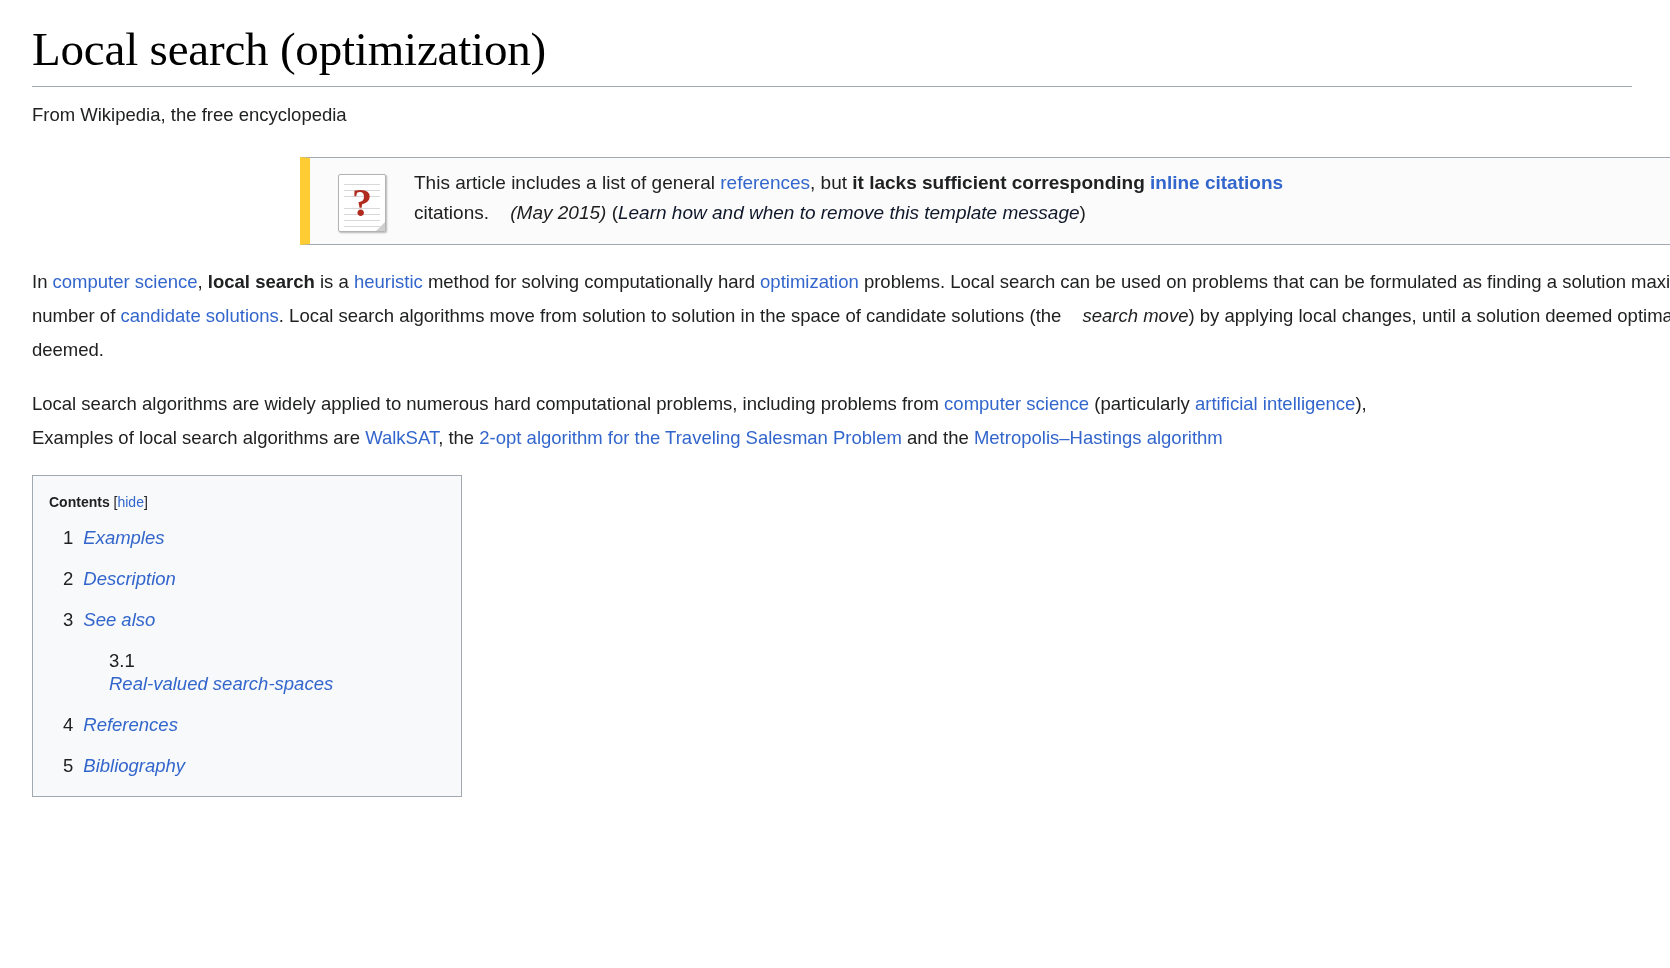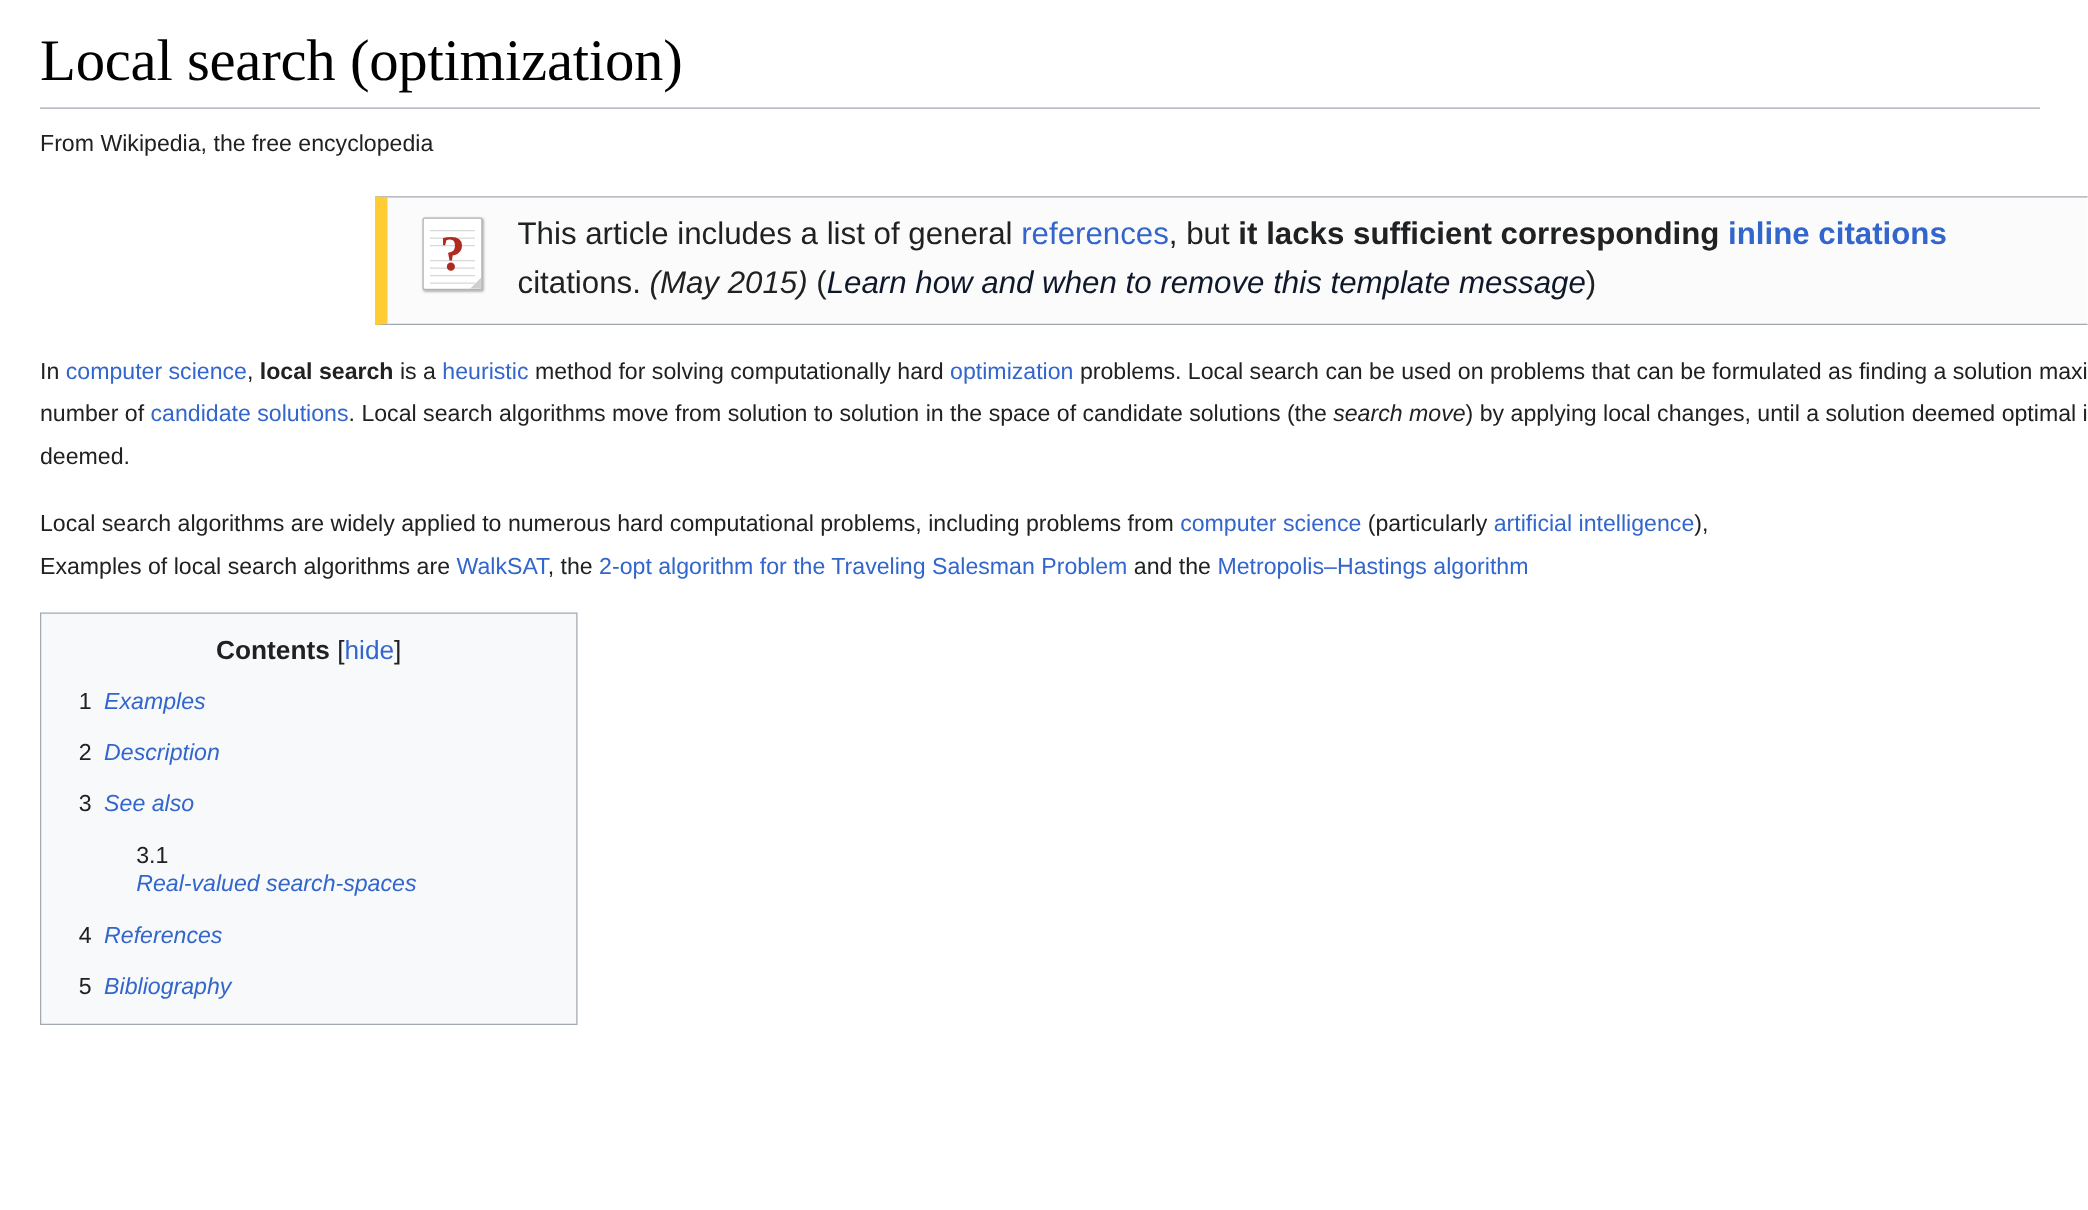"This article includes a list" .ambox-text { font-size: 25px -> 19px }
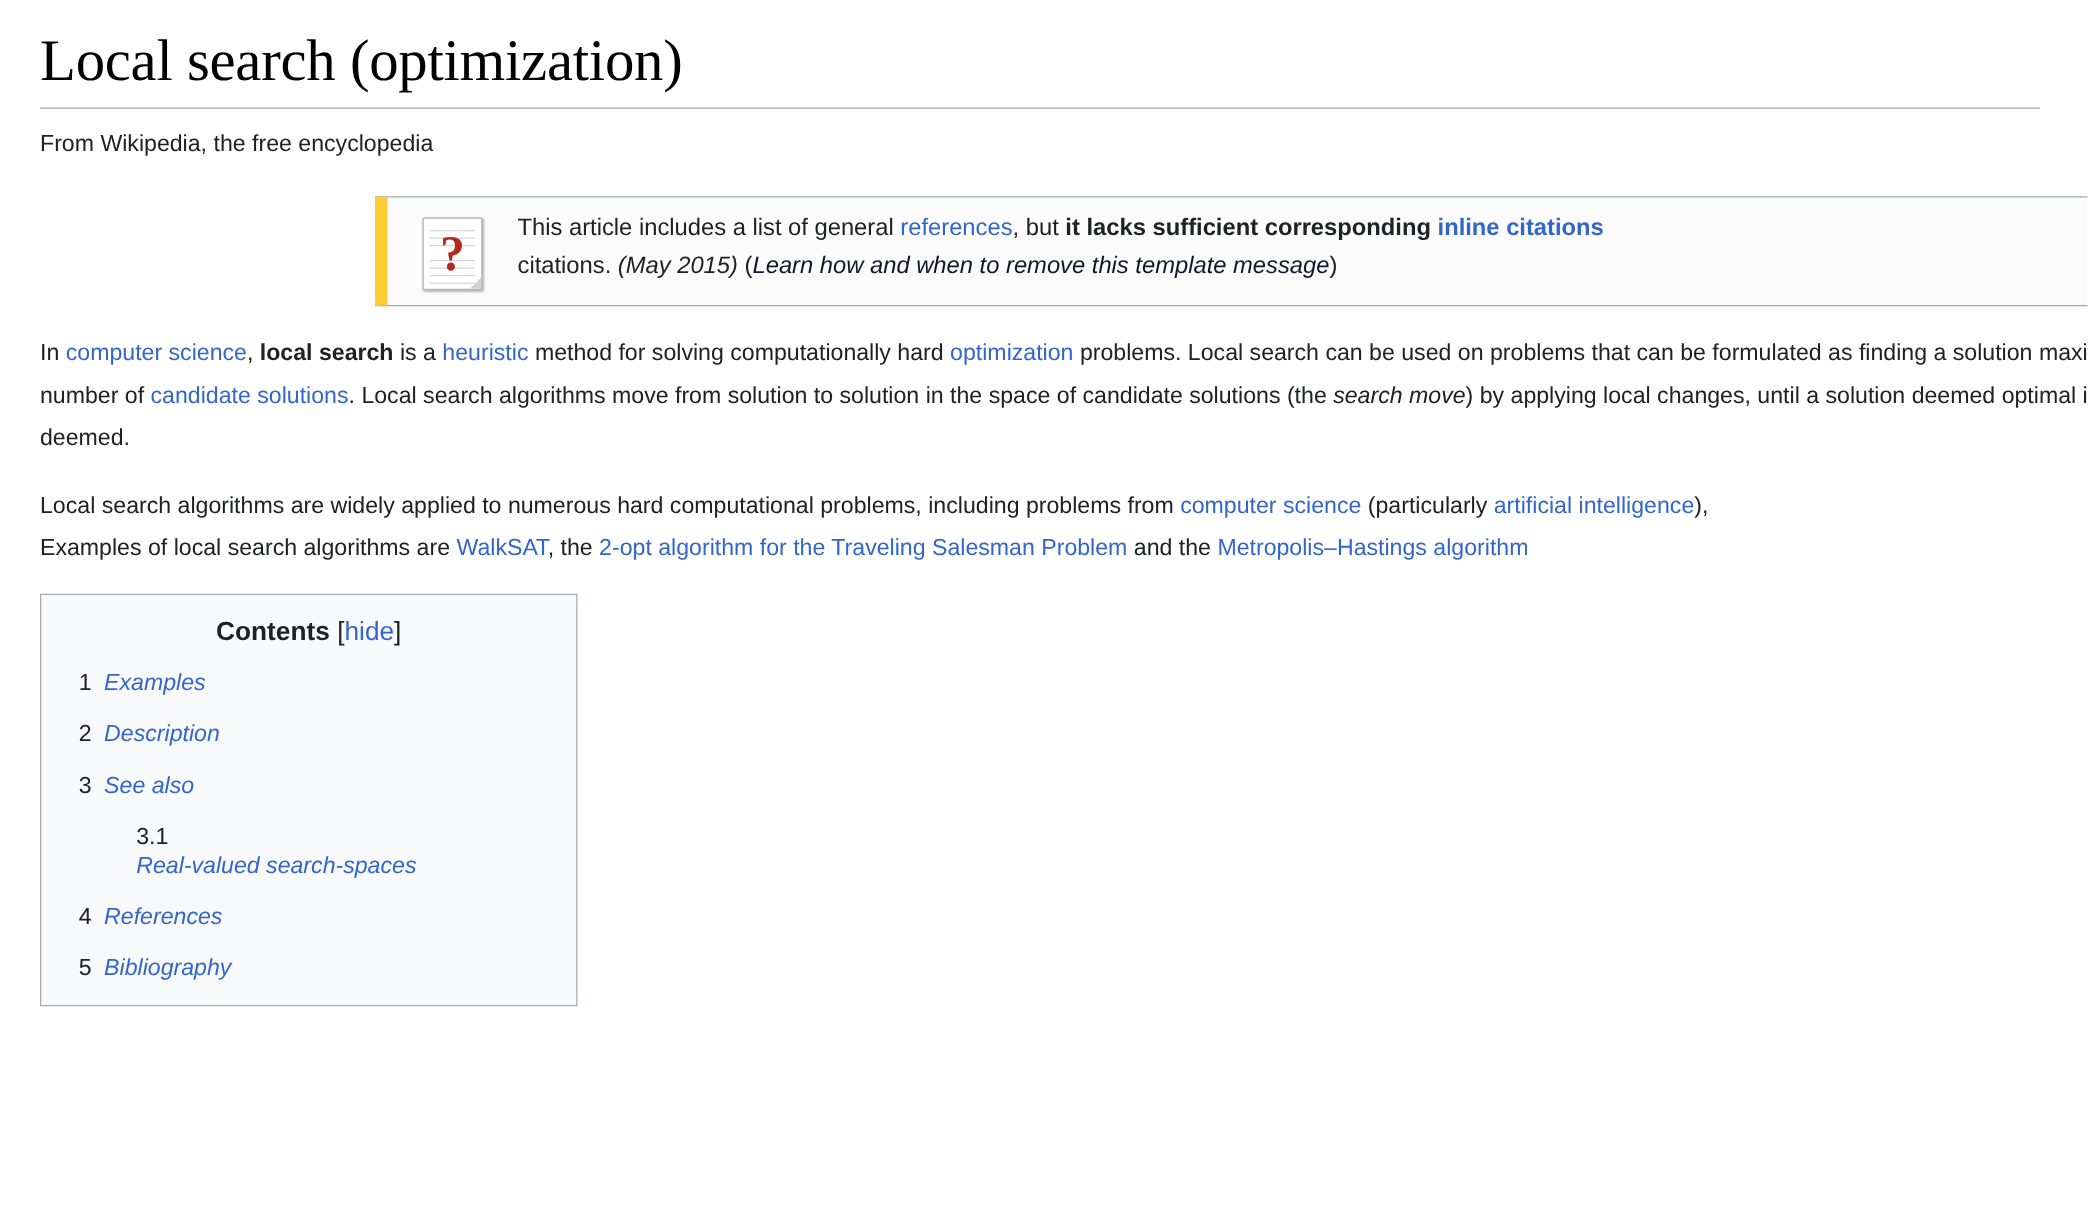"(May 2015)" .ital { margin-left: none -> 16px }
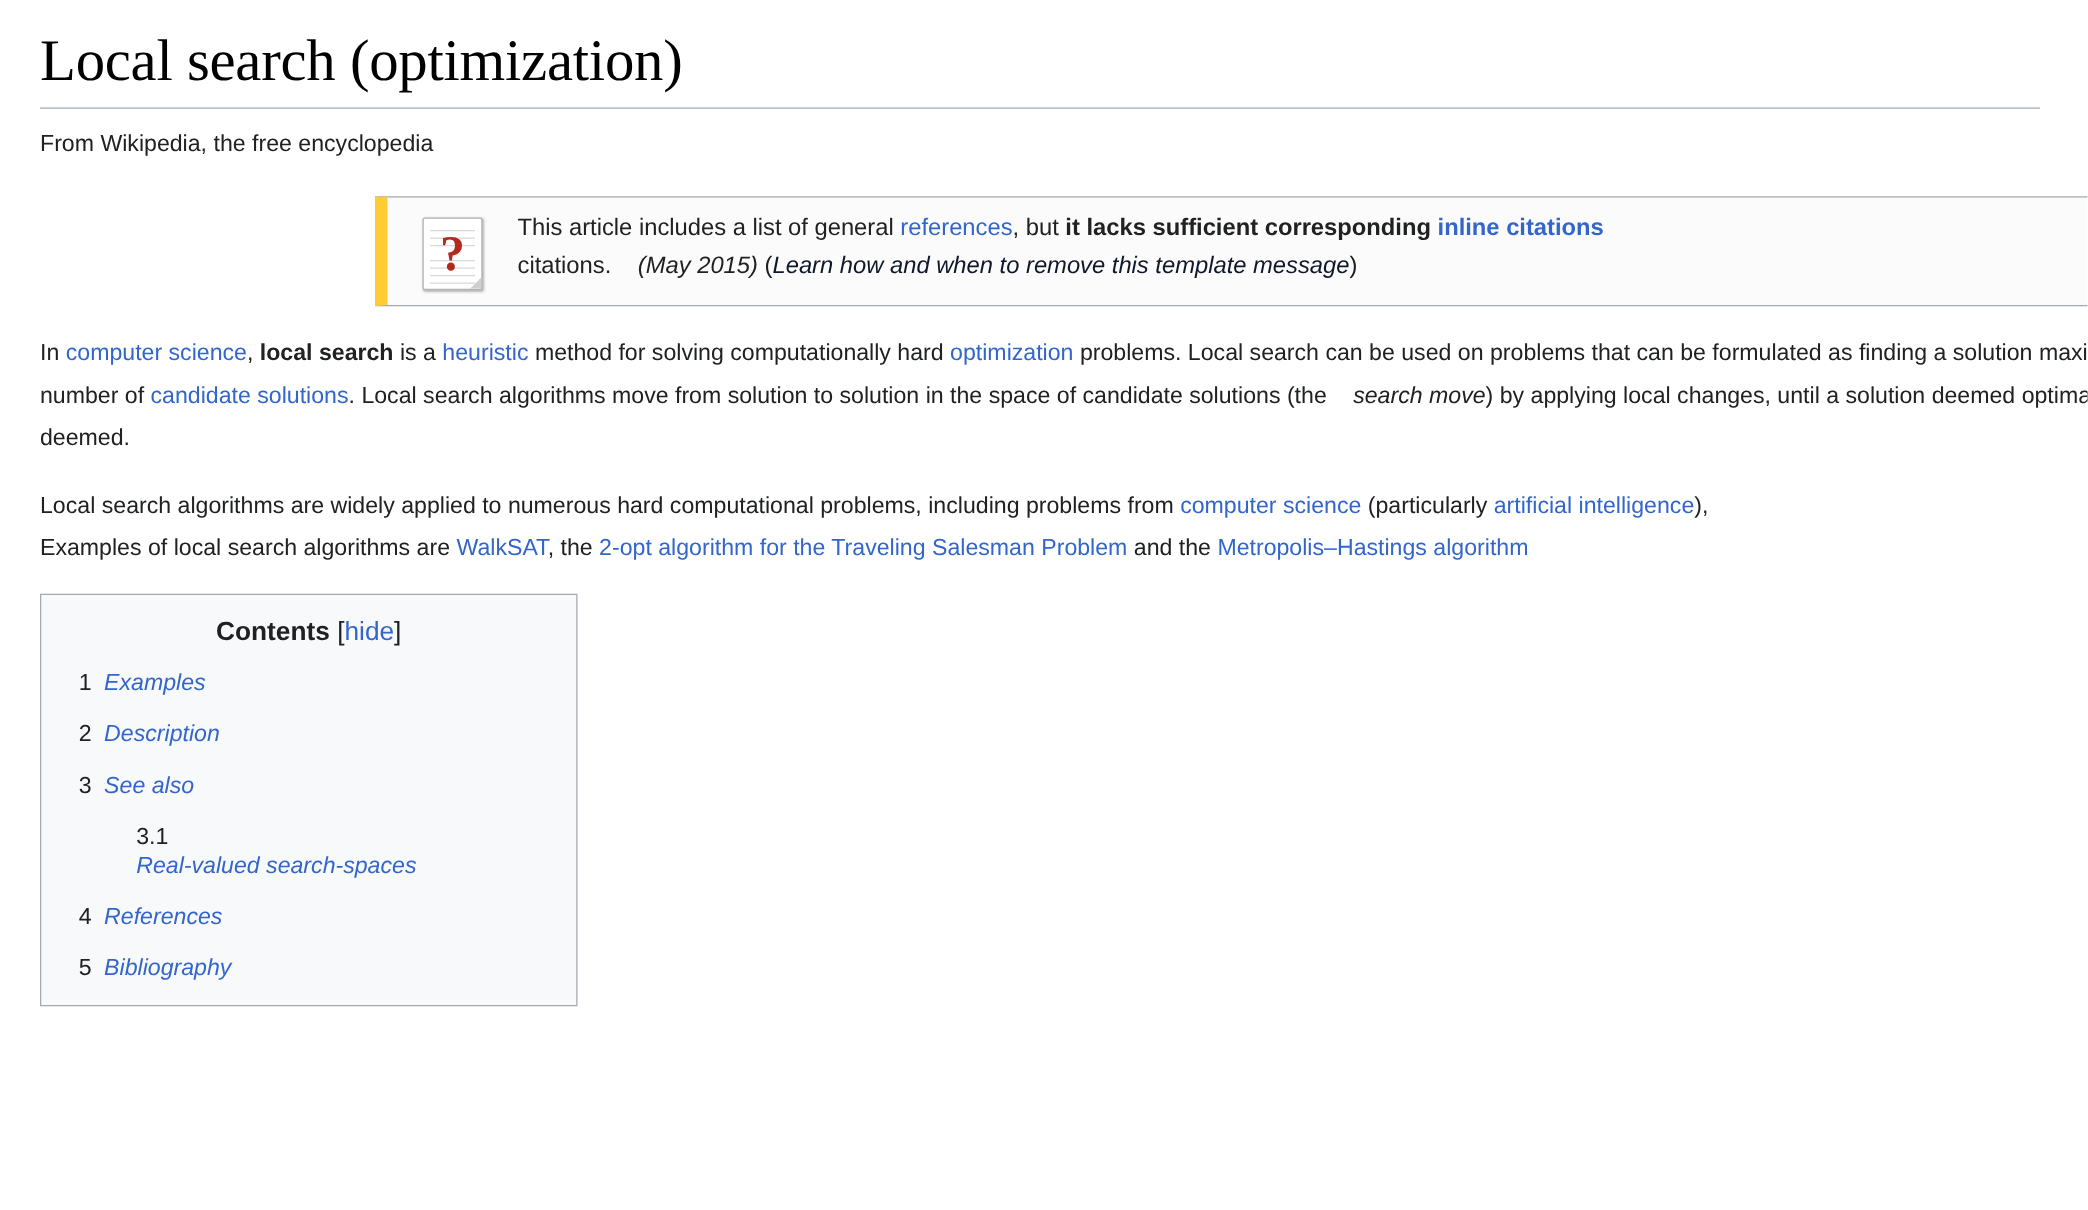"Contents [hide]" .toctitle { font-size: 21px -> 14px; text-align: center -> left }
